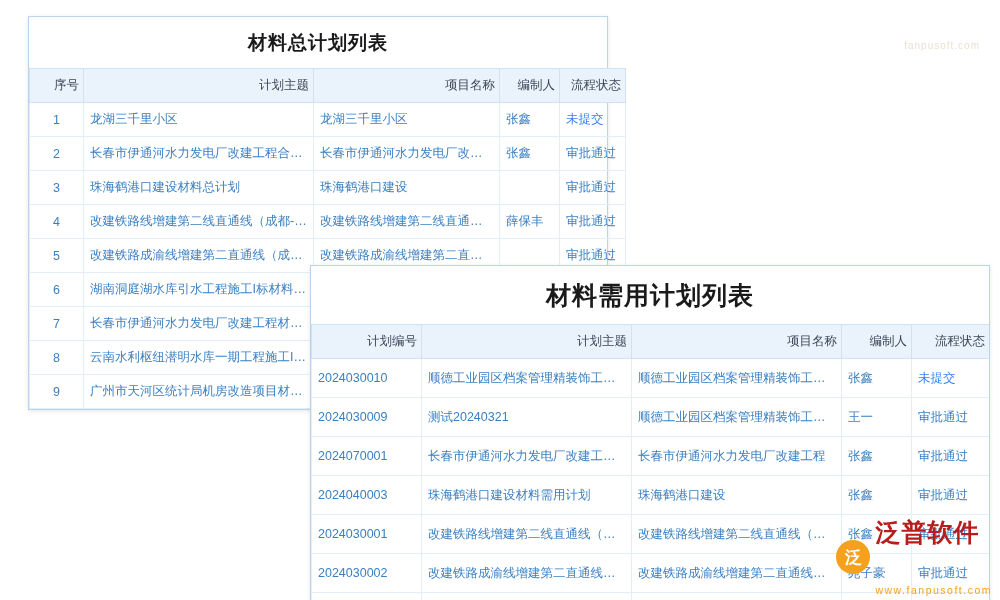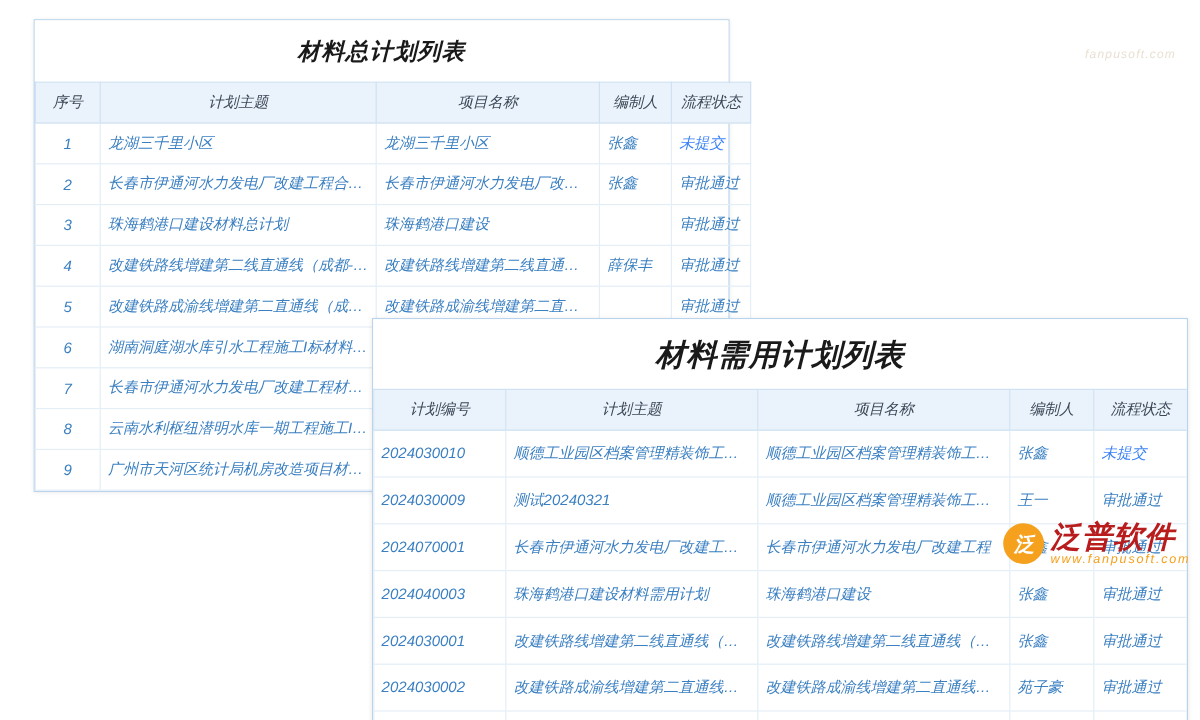"材料总计划列表" .stage { font-style: italic -> none; height: 476px -> 600px }
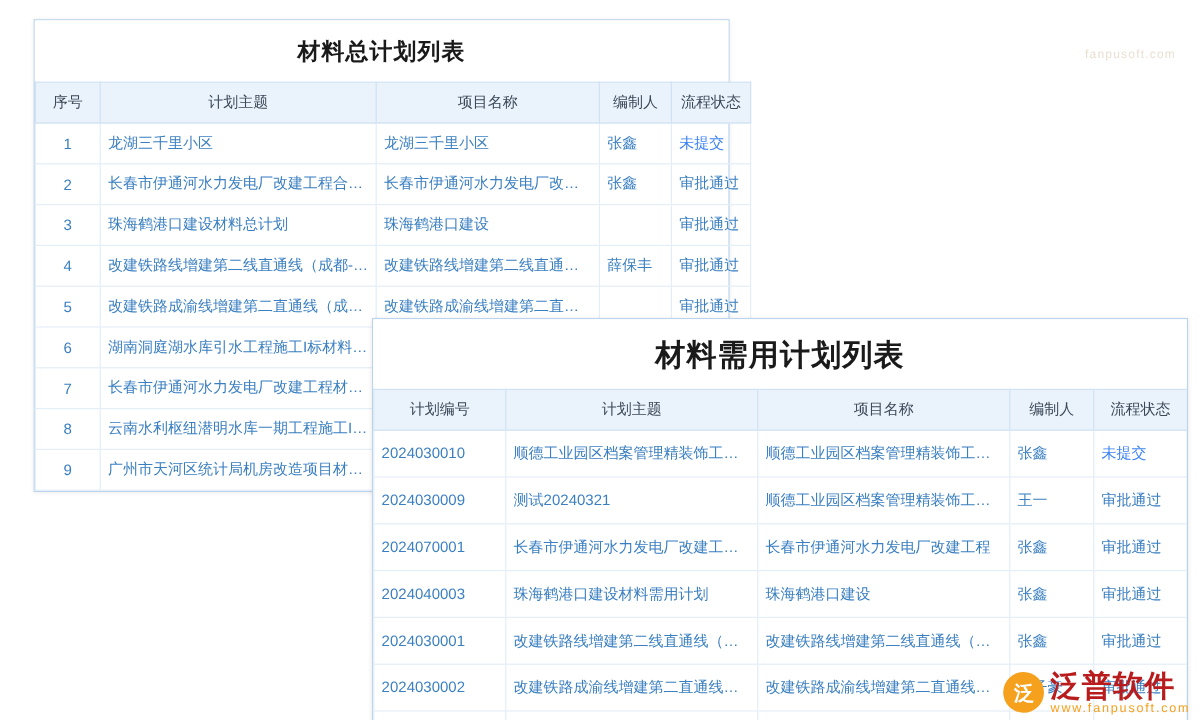"序号" th { text-align: center -> right }
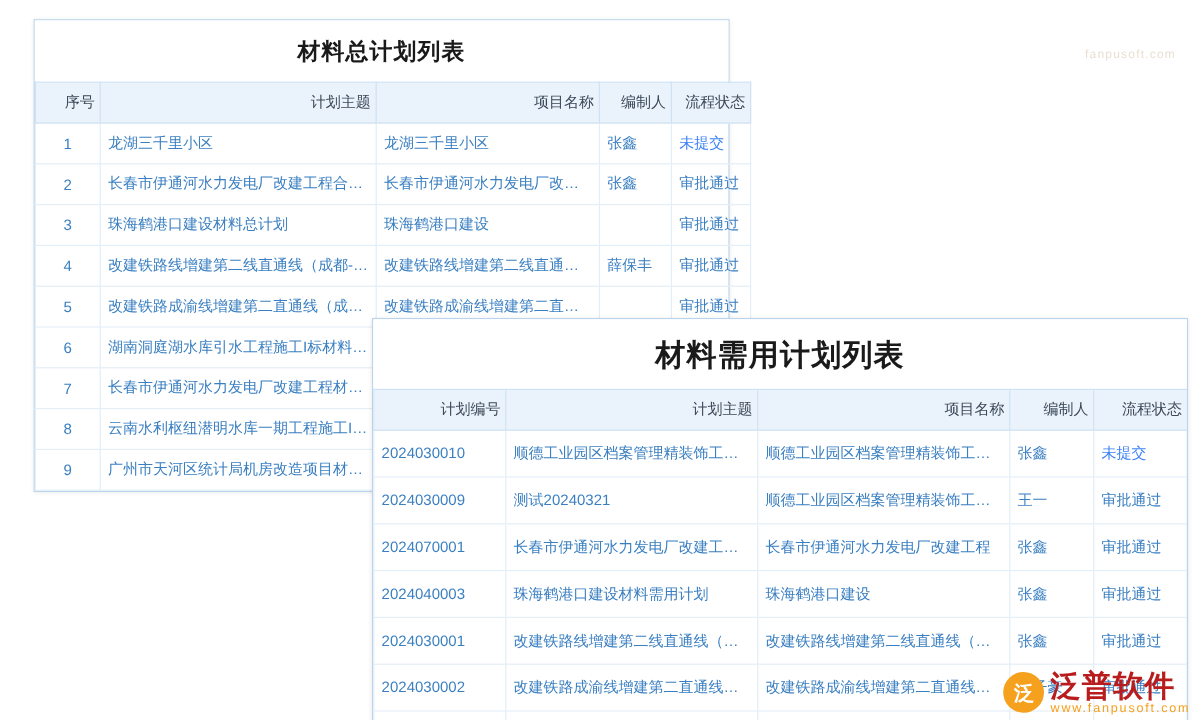"www.fanpusoft.com" .wm-sub { margin-top: none -> 40px }
